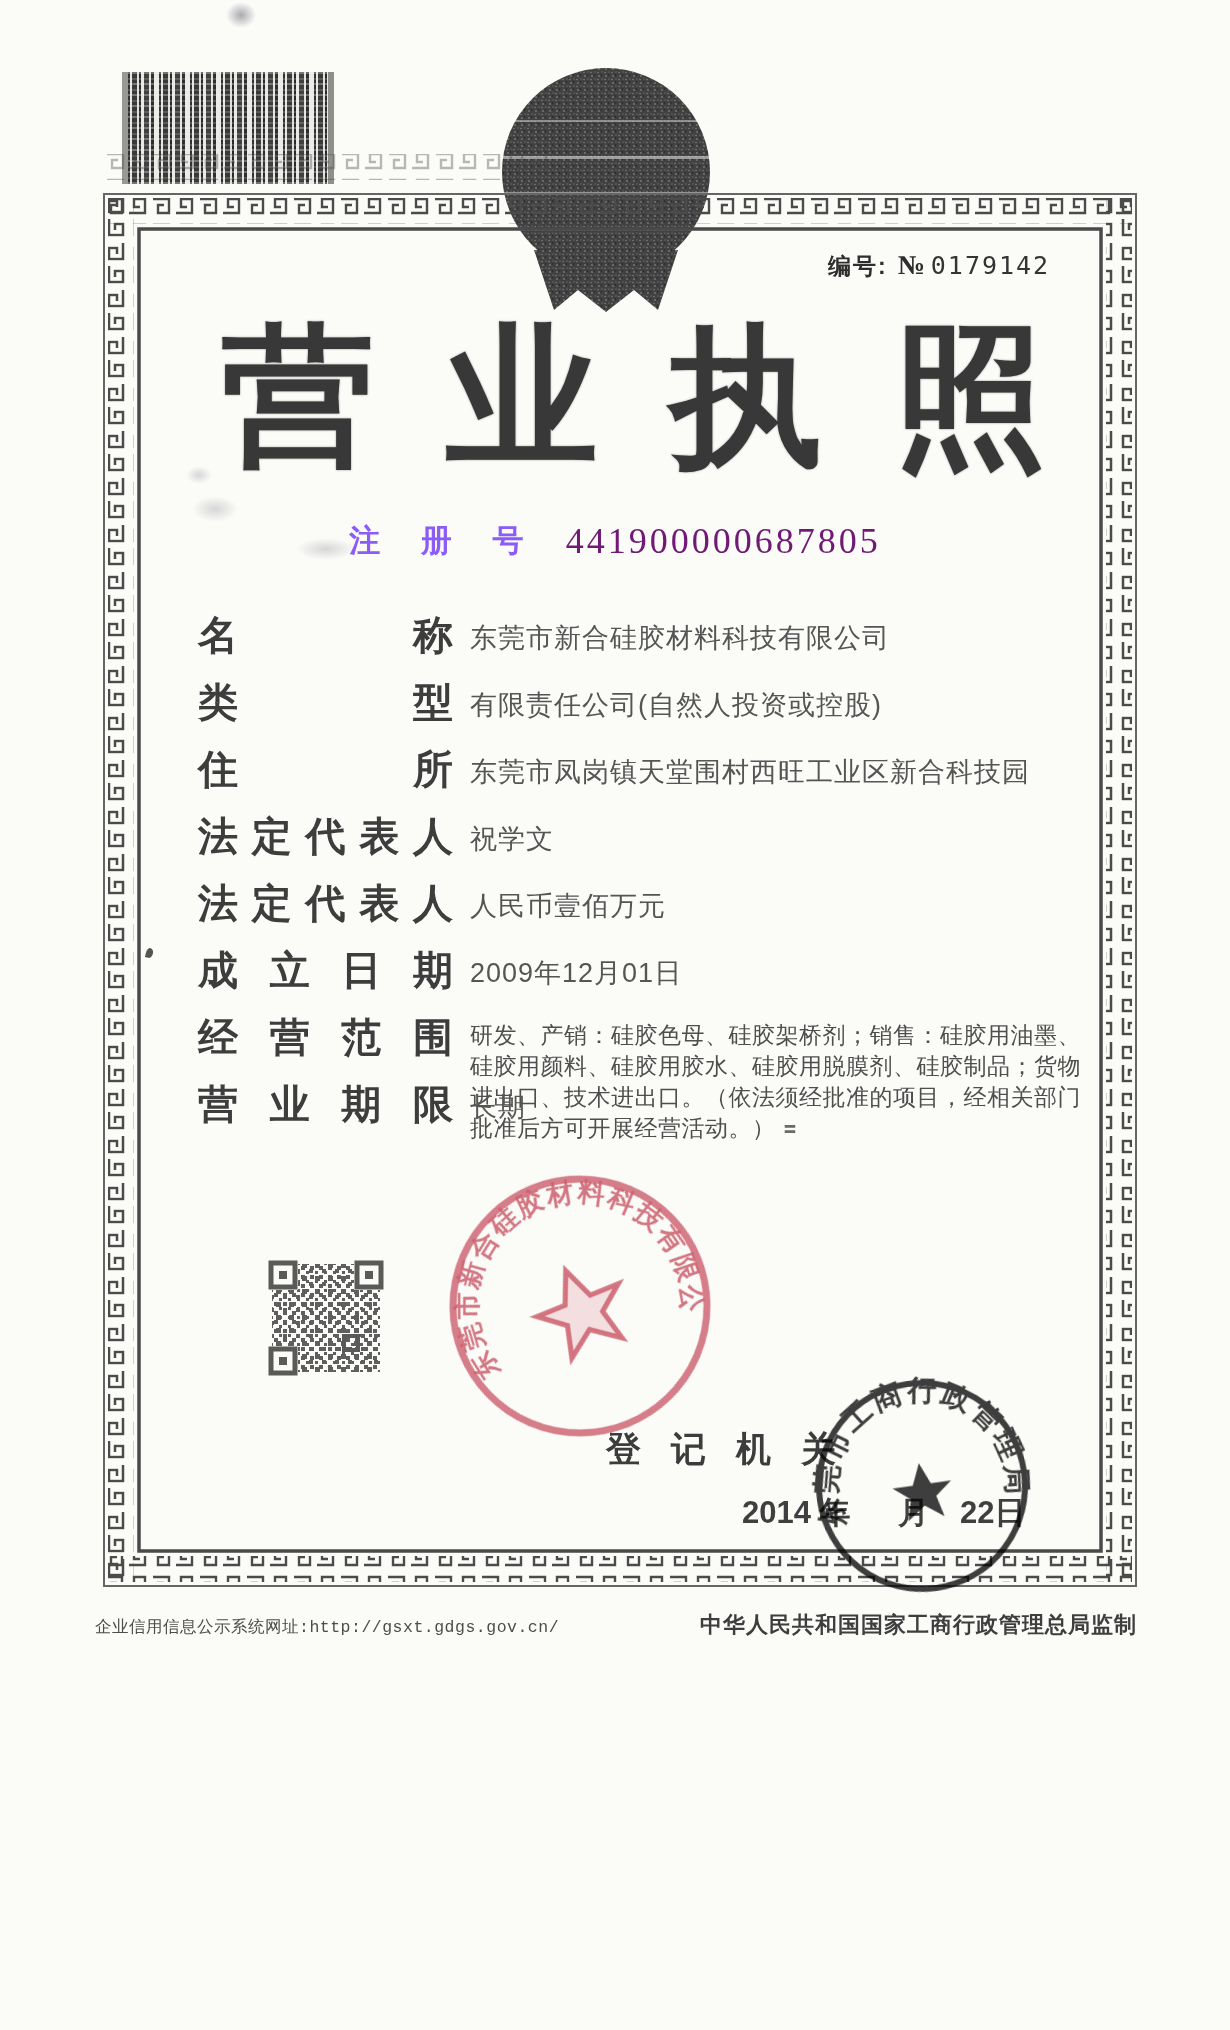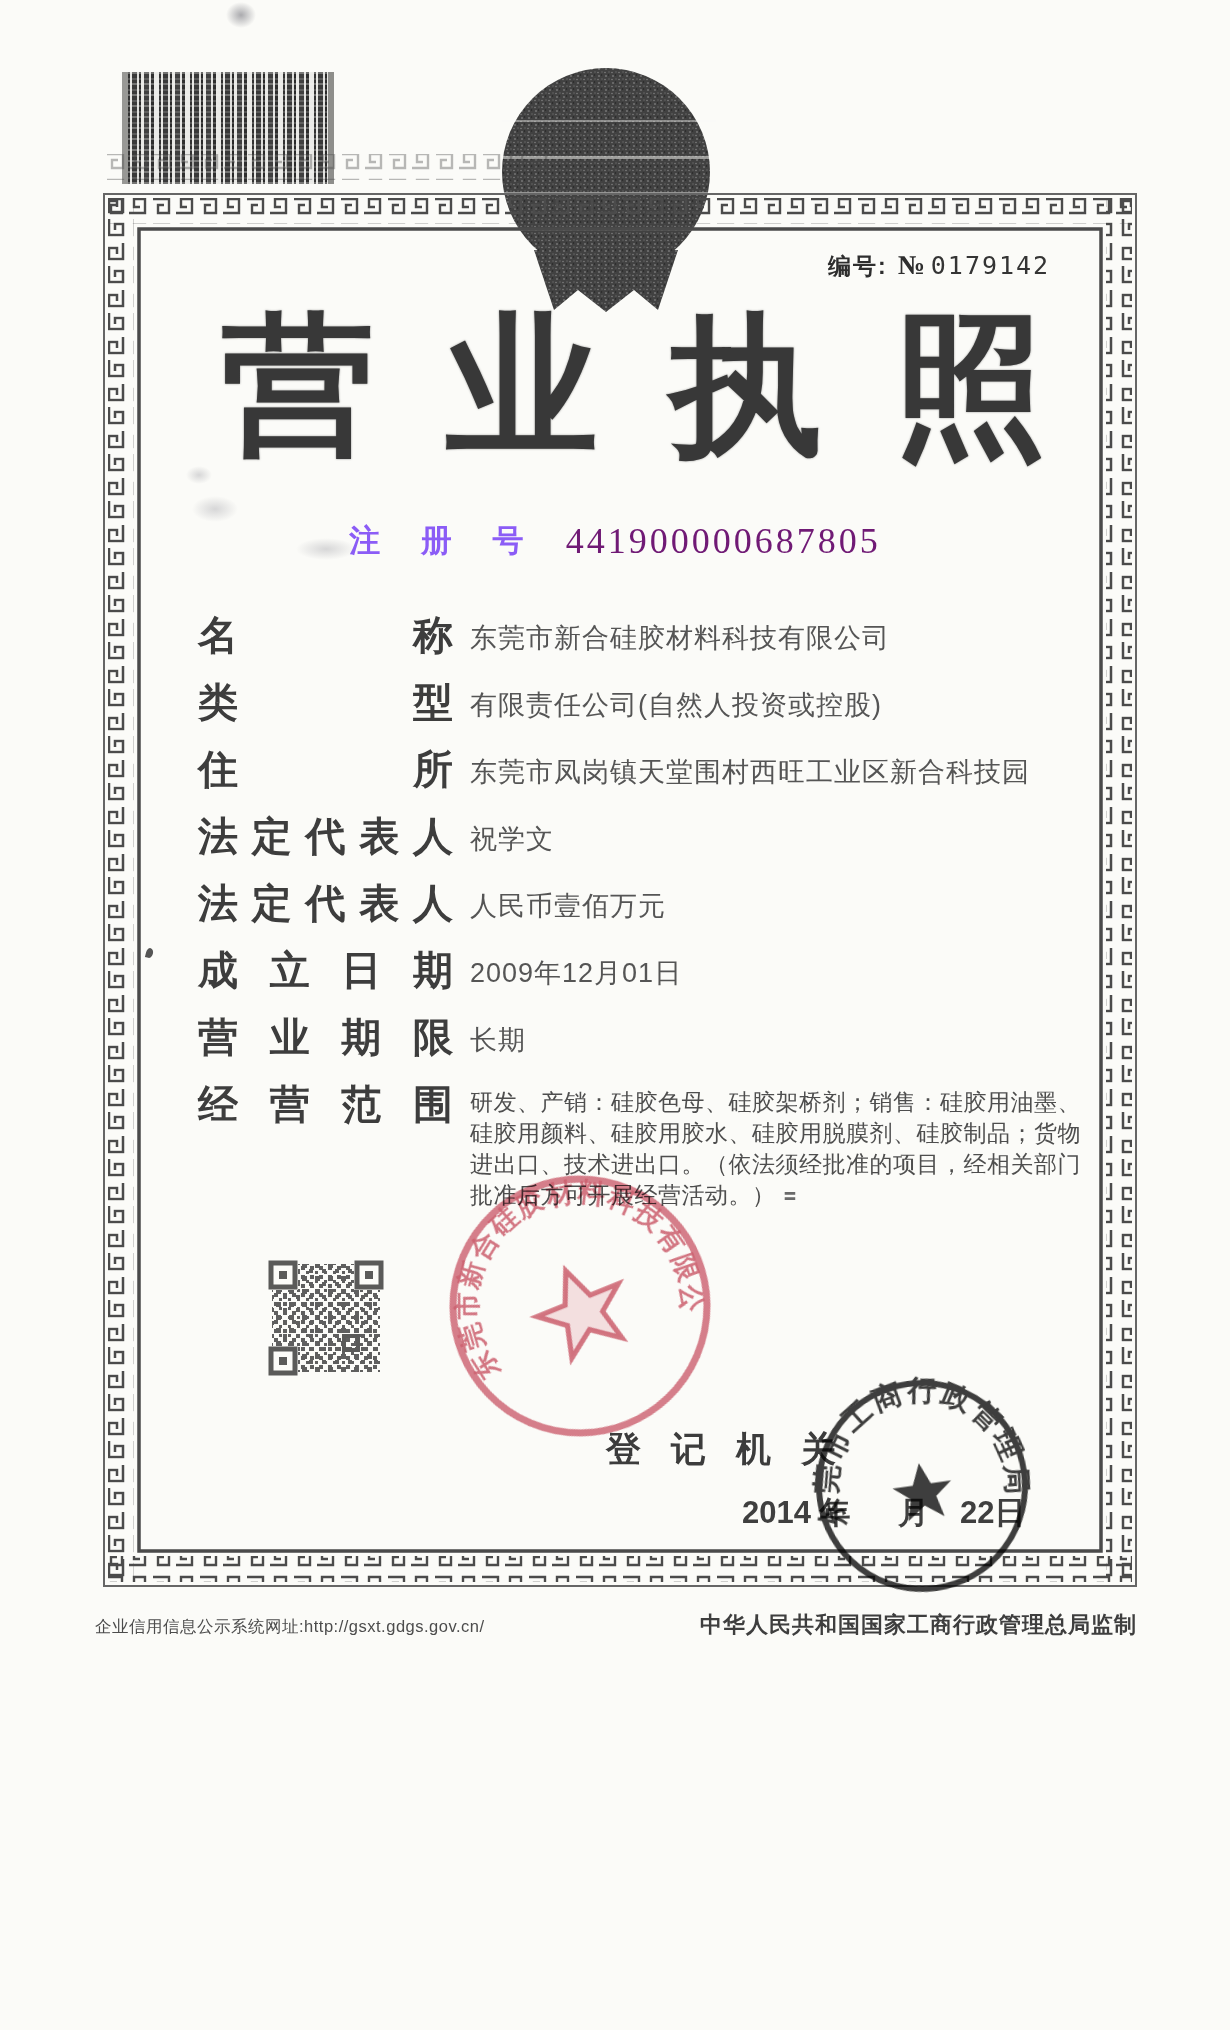"营业执照" .title { font-family: Liberation Mono, monospace -> Liberation Serif, serif }
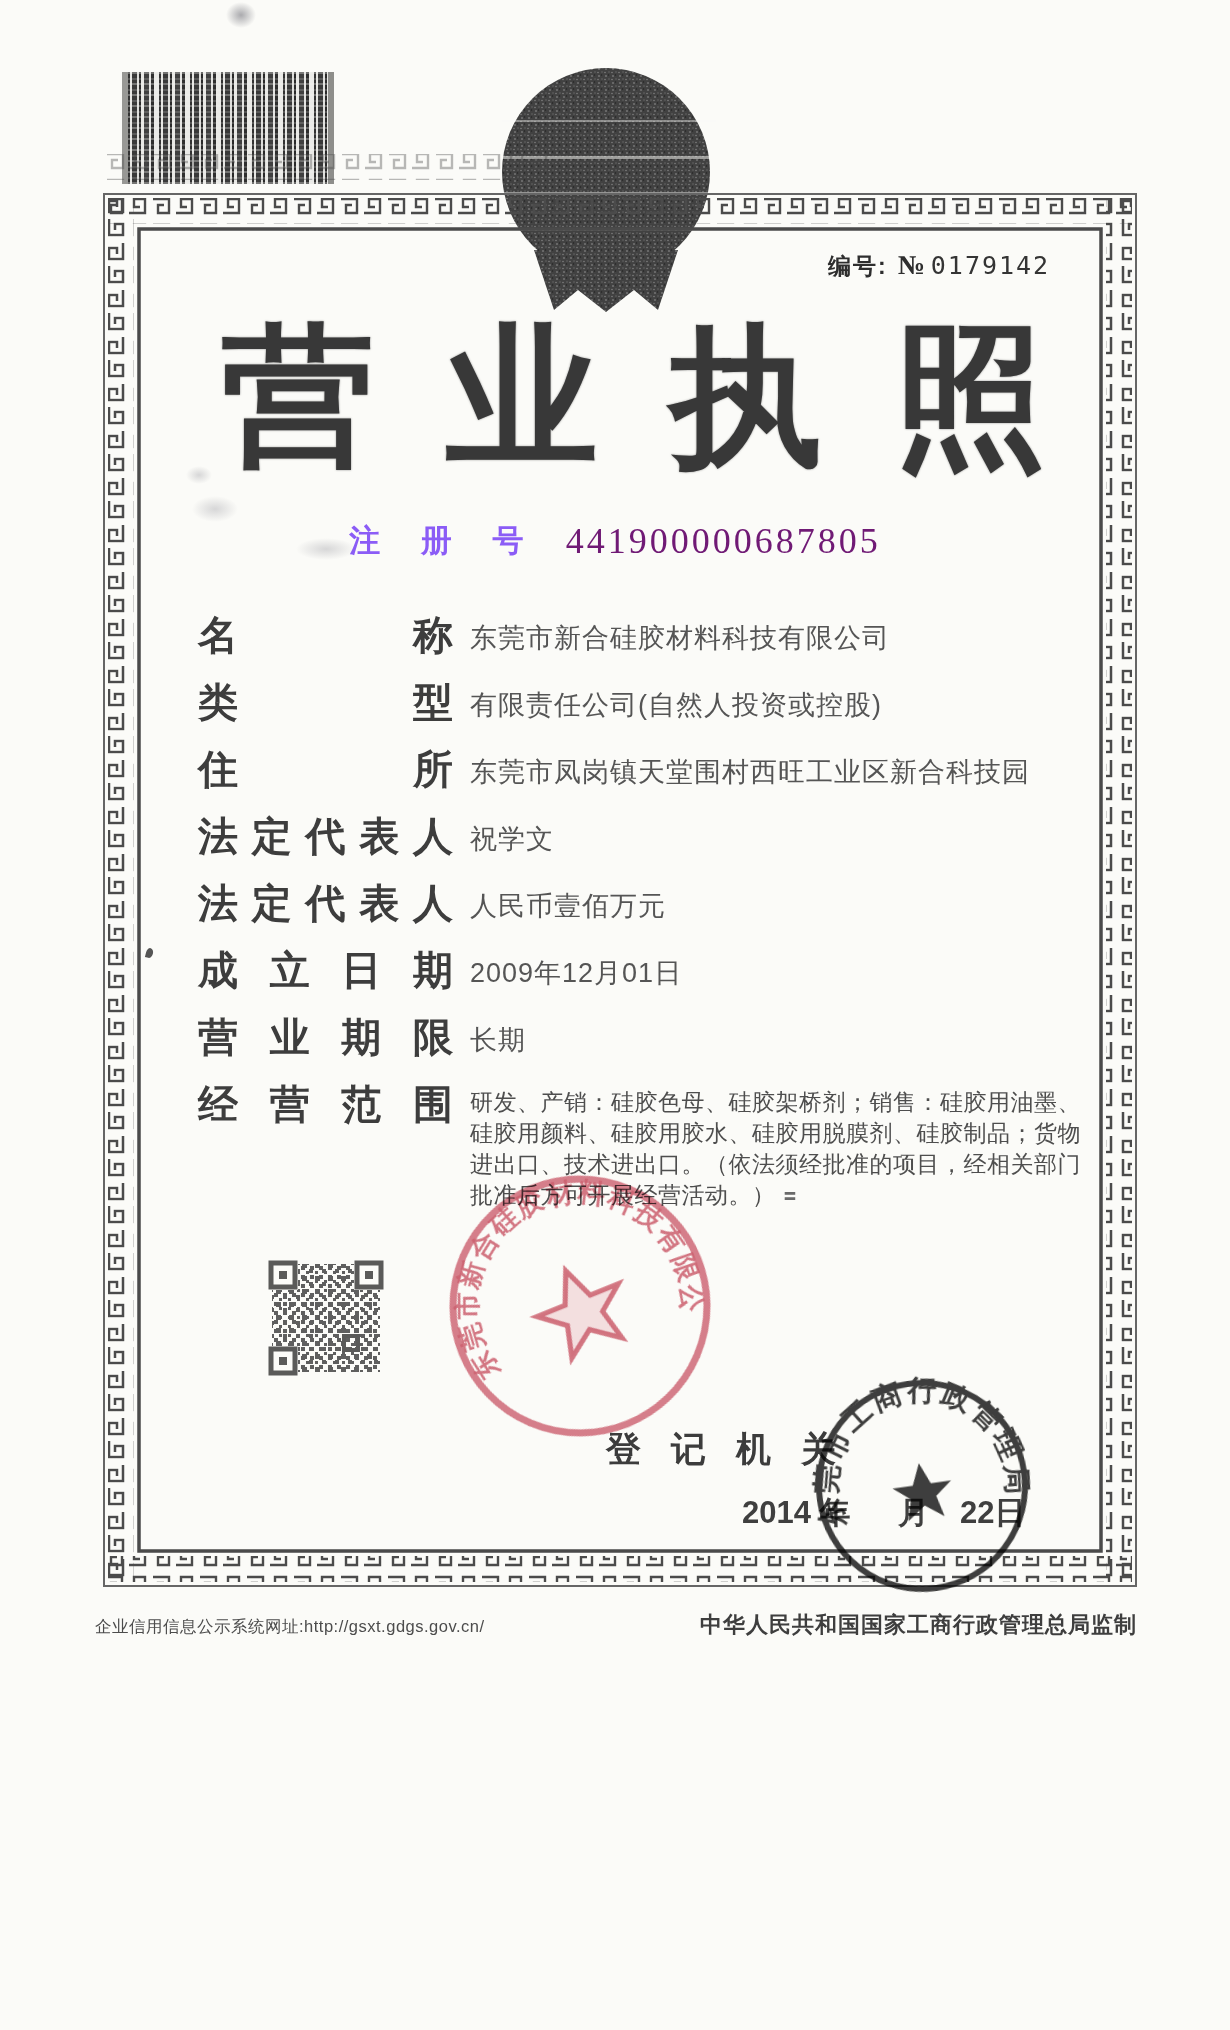"营业期限" div.row { order: before "经营范围" -> after "经营范围" }
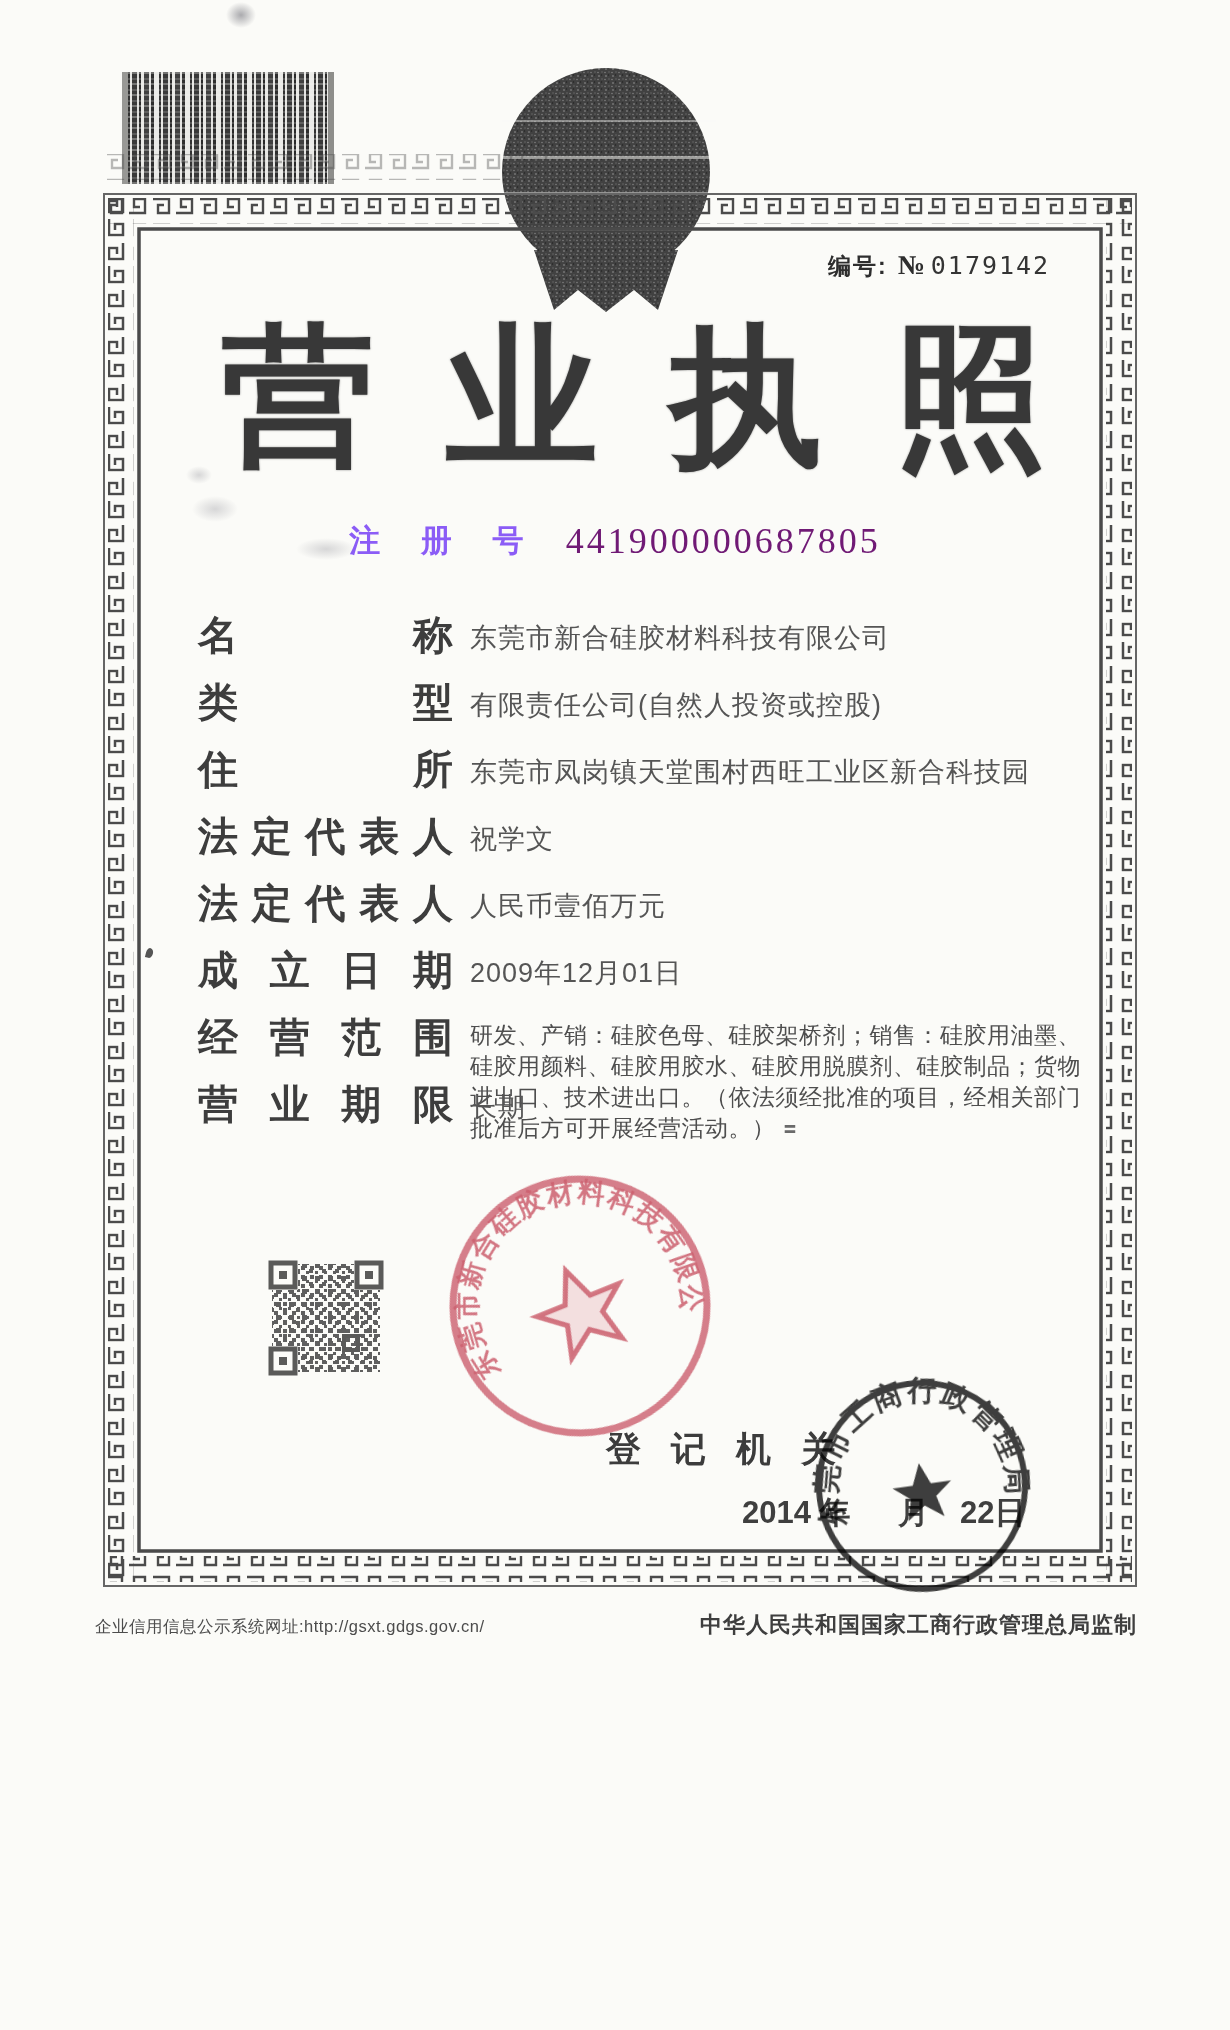"企业信用信息公示系统网址:http://gsxt.gdgs.gov.cn/" .footer-left { font-family: Liberation Sans, sans-serif -> Liberation Mono, monospace }
